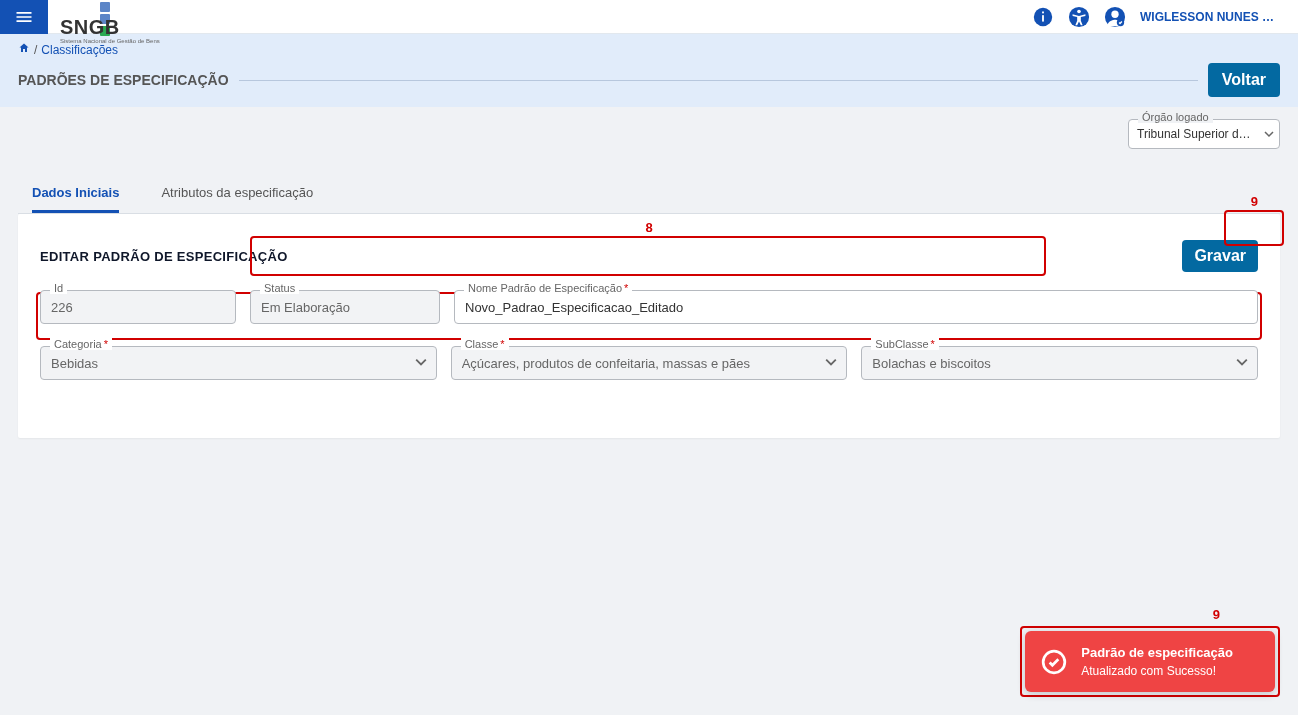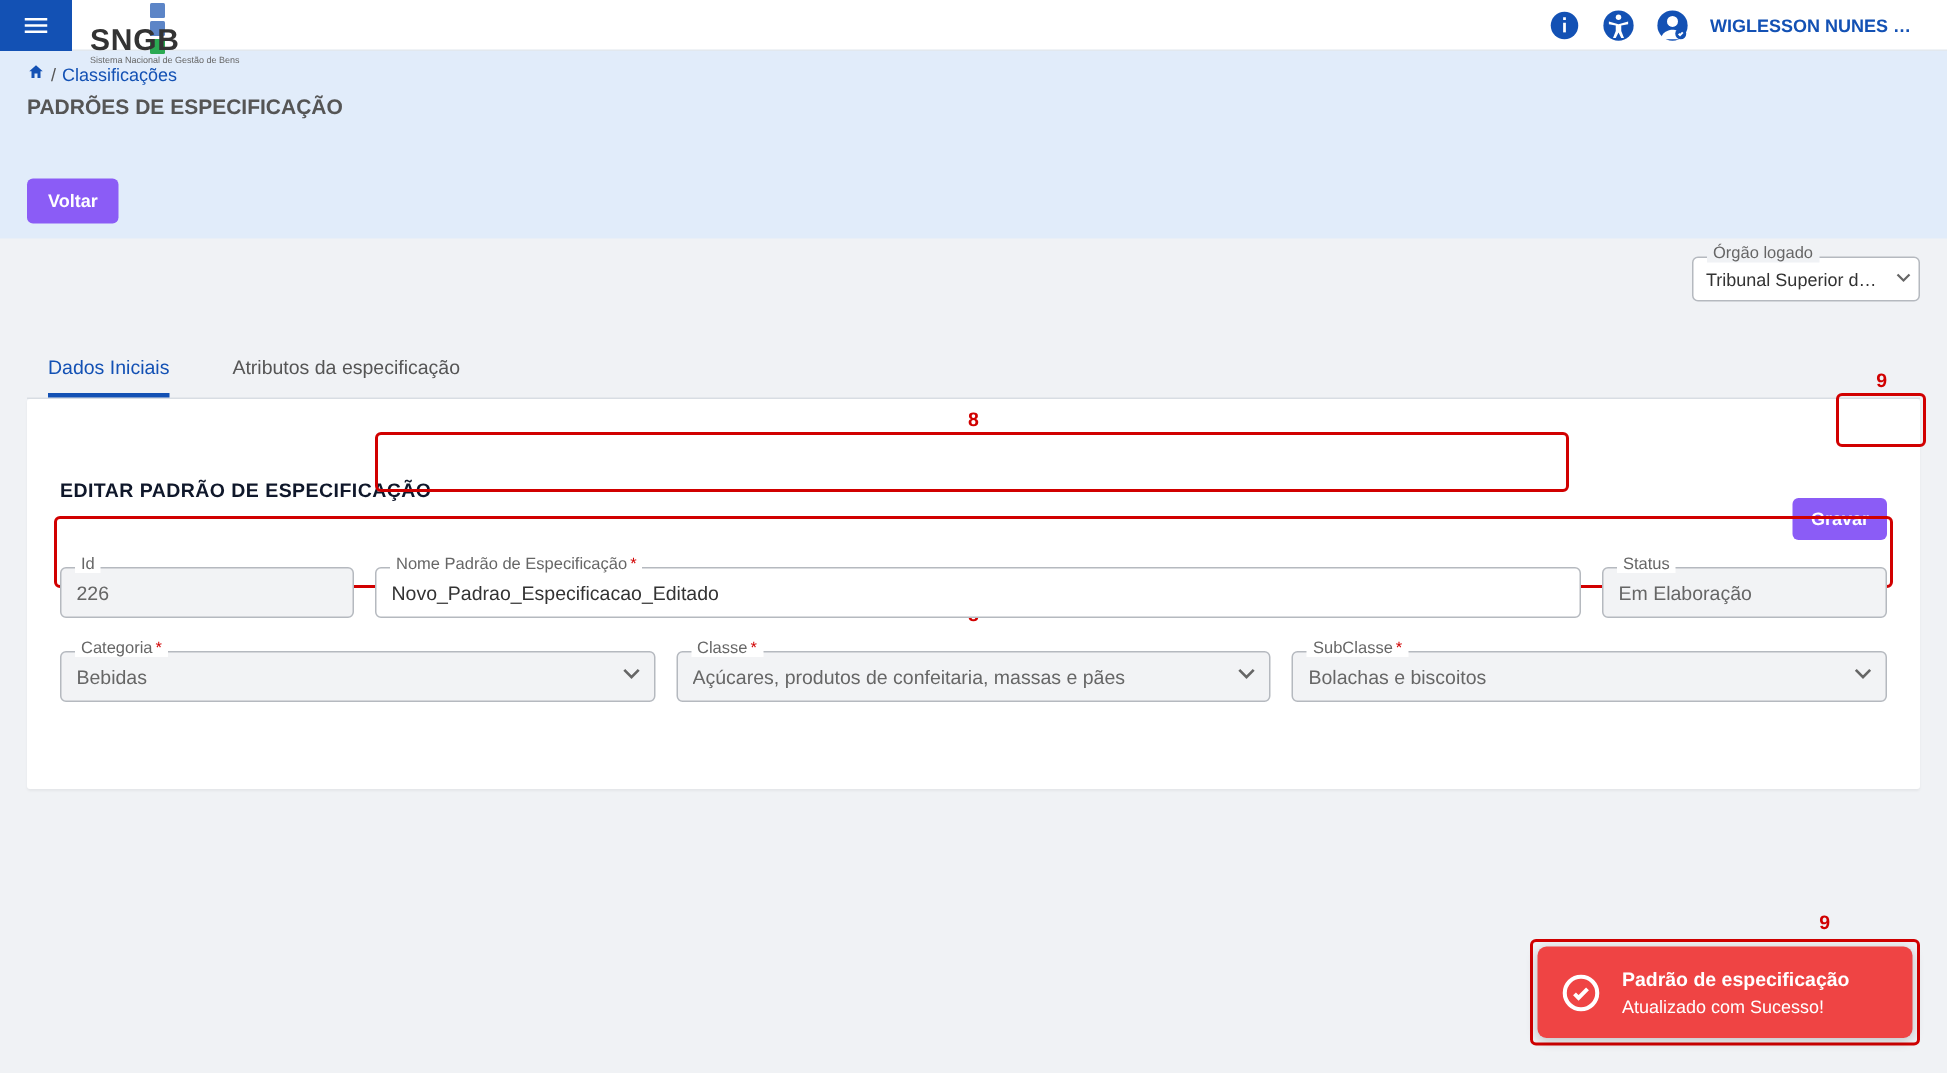"PADRÕES DE ESPECIFICAÇÃO" .page-title-row { align-items: flex-start -> center; flex-direction: column -> none }
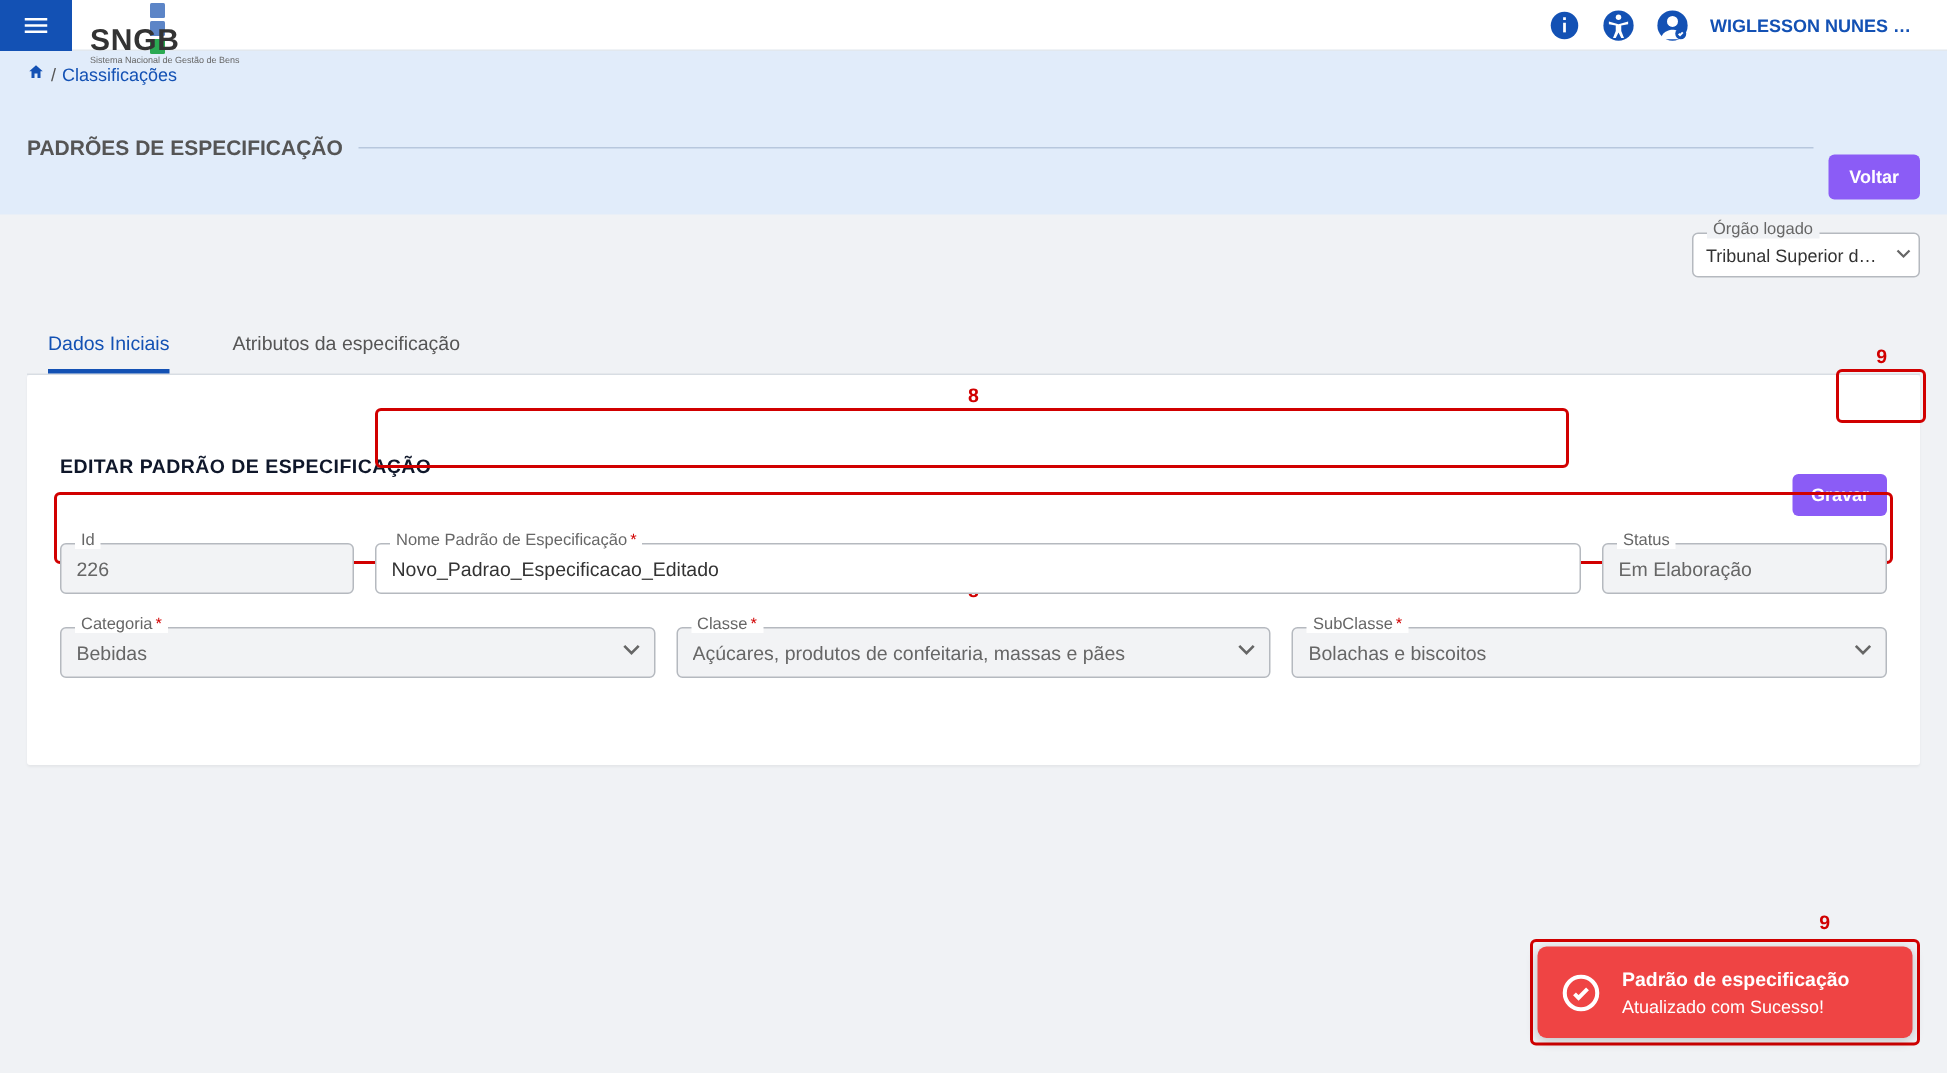"Voltar" .btn-primary { background: #8b5cf6 -> #0369a1; font-size: 12px -> 16px; margin-top: 40px -> none }
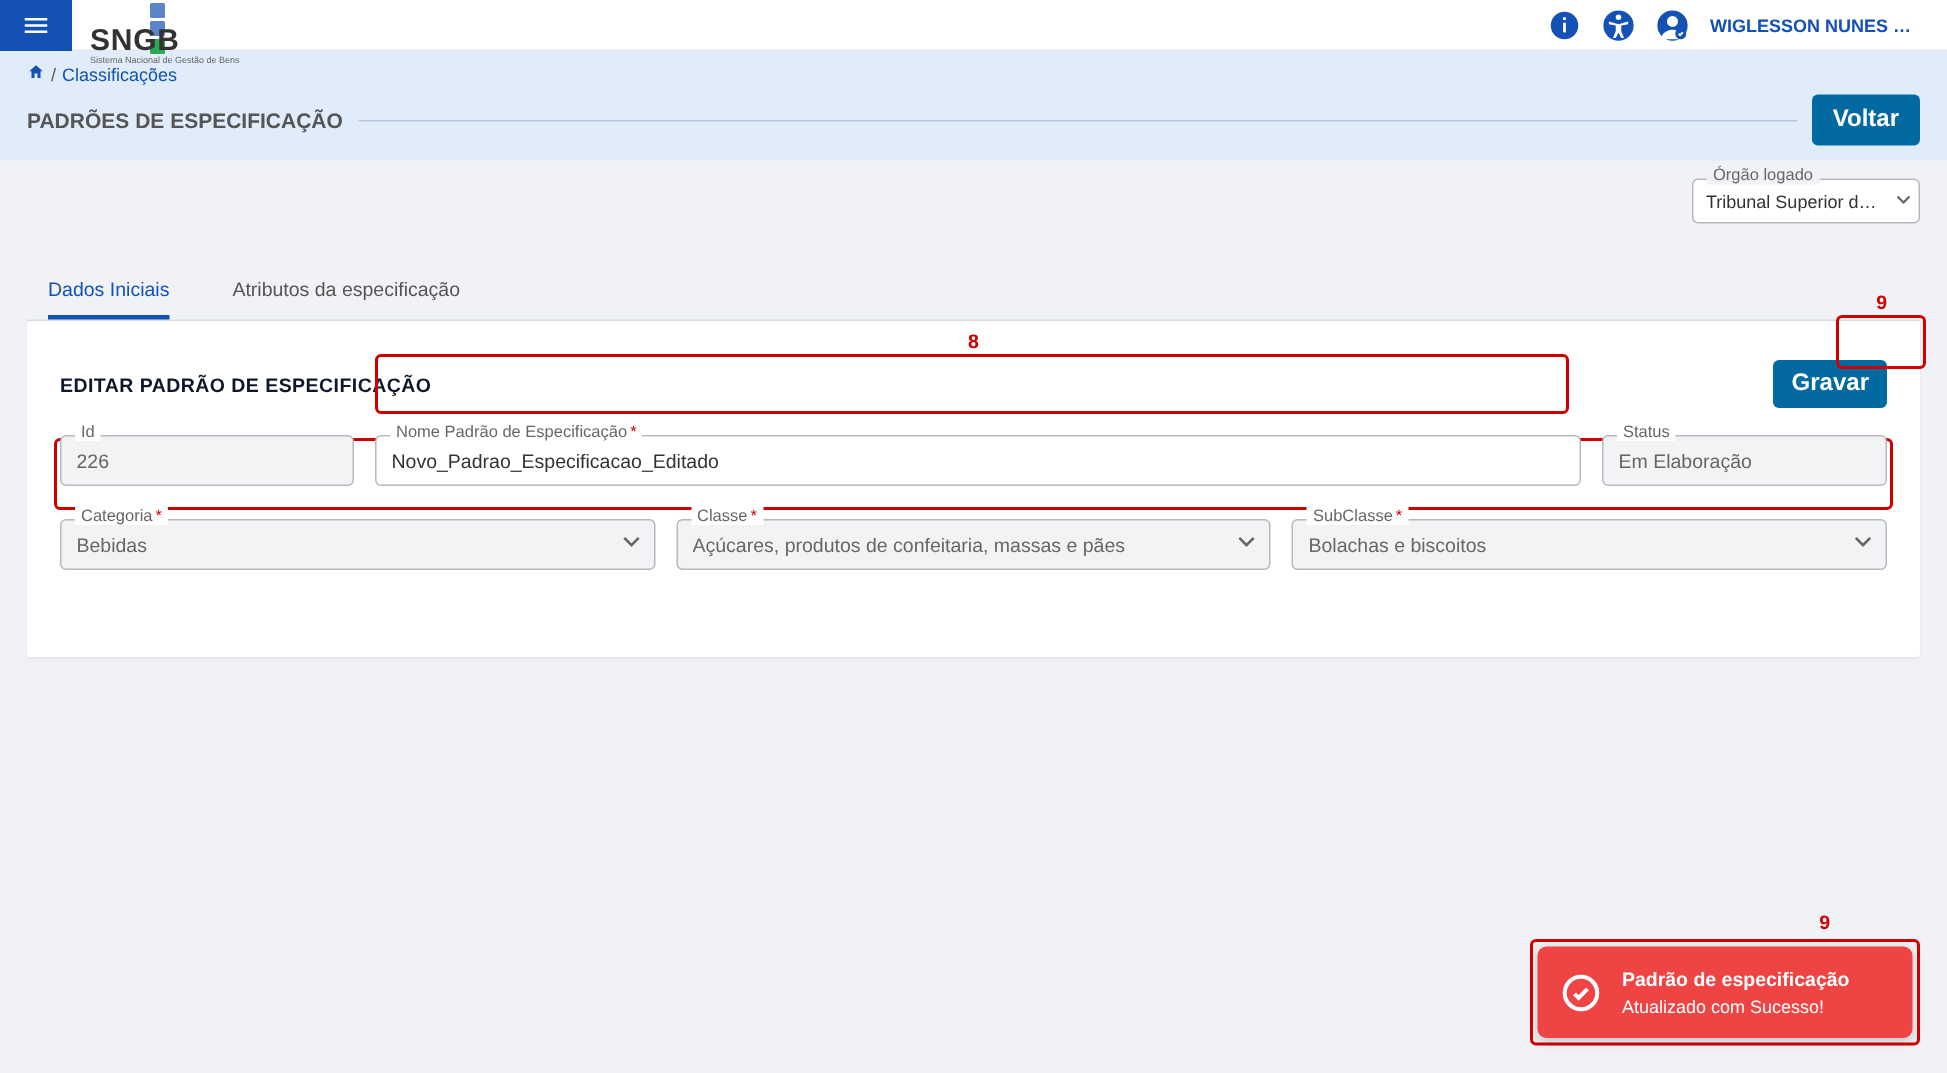"Dados Iniciais" .tab.active { font-weight: 400 -> 700 }
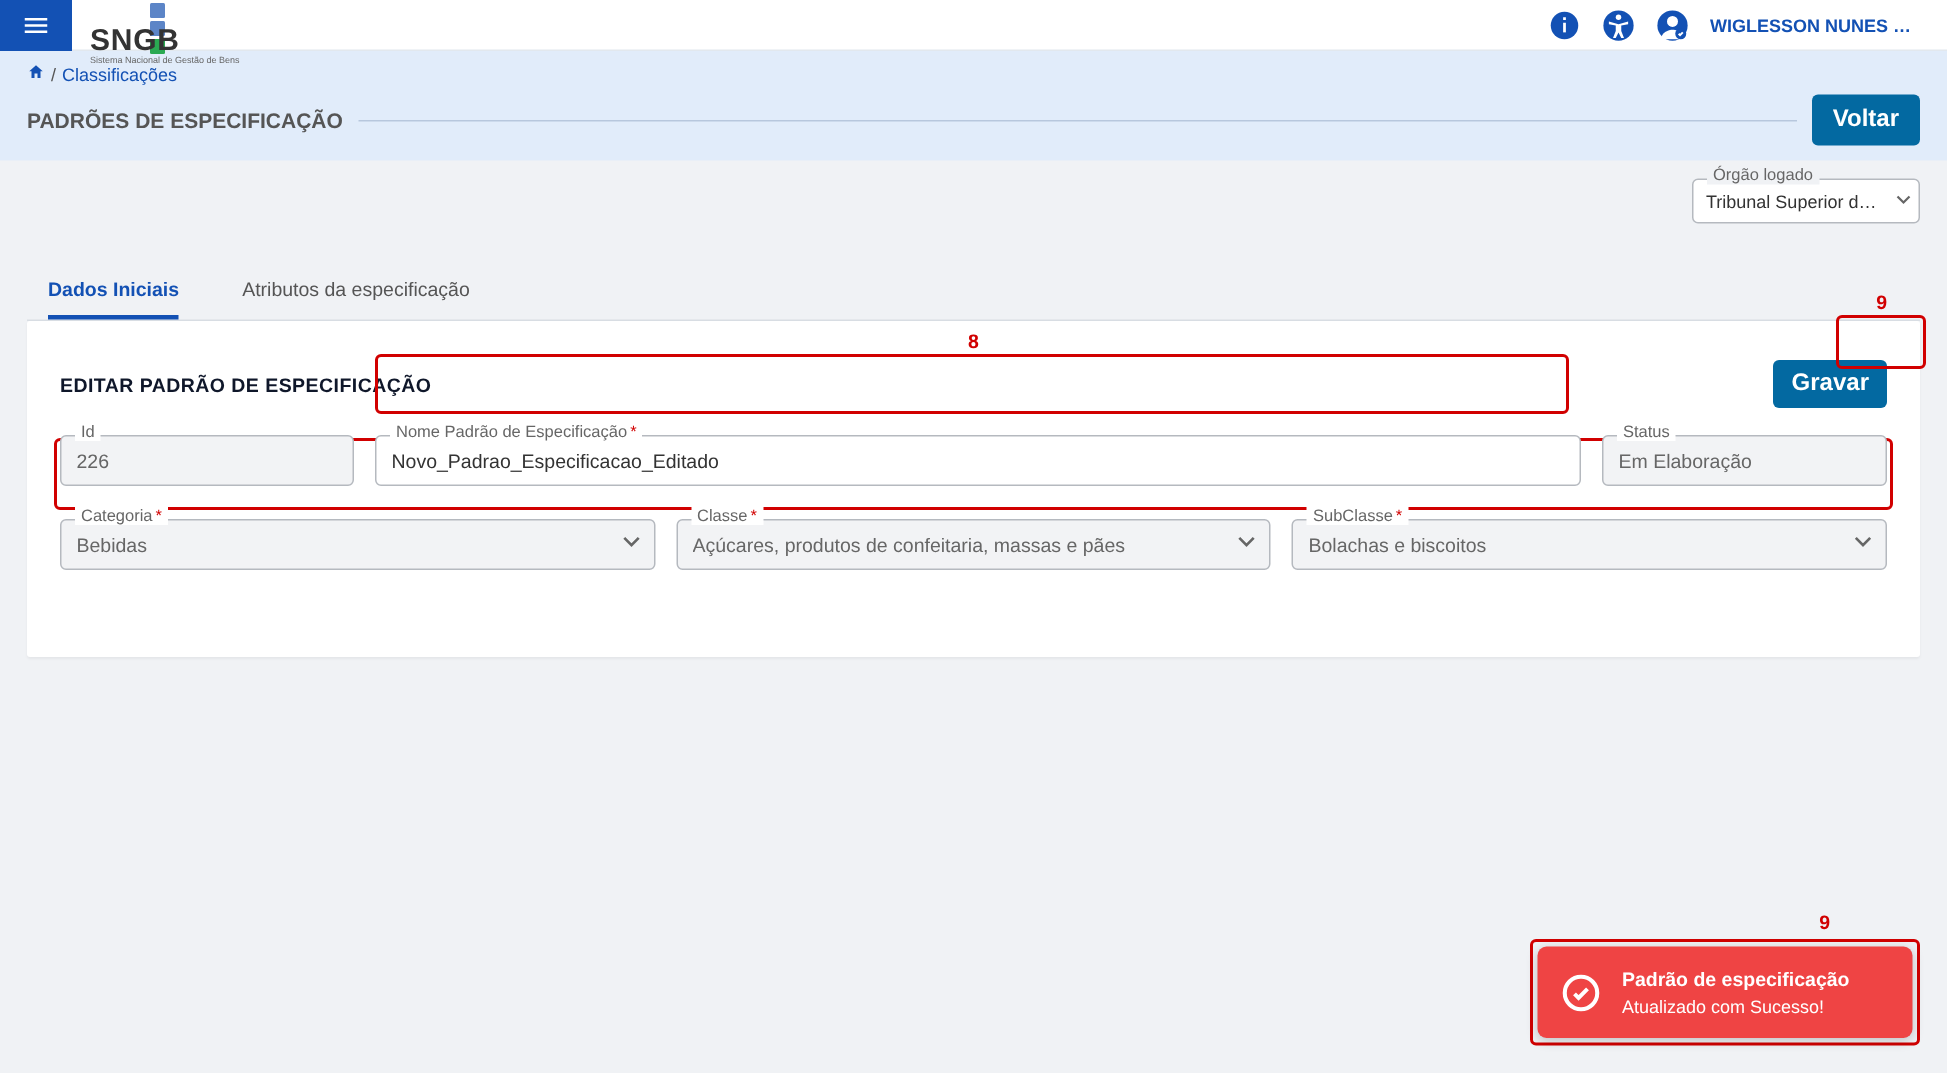"Nome Padrão de Especificação *" div.field { order: before "Status" -> after "Status" }
